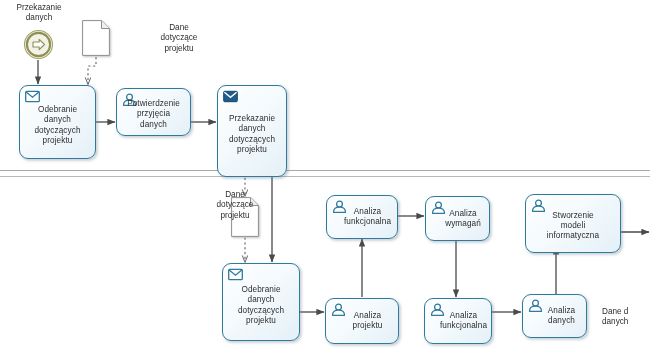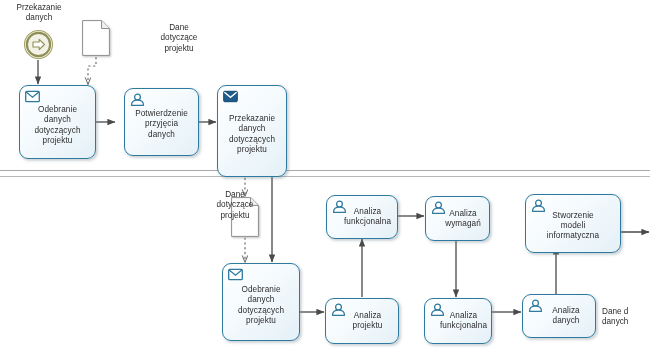"Potwierdzenie" div.task { height: 68px -> 48px; left: 124px -> 116px }
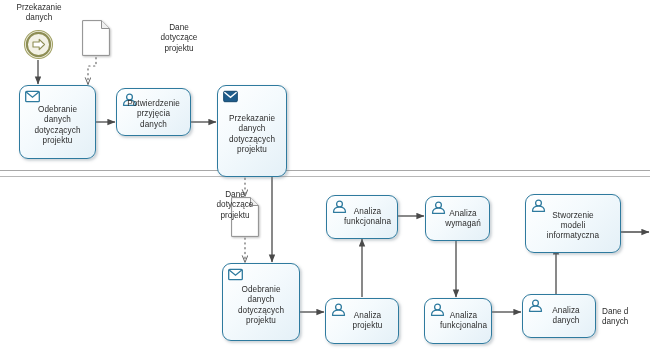"Analiza danych" div.task { width: 74px -> 65px }
